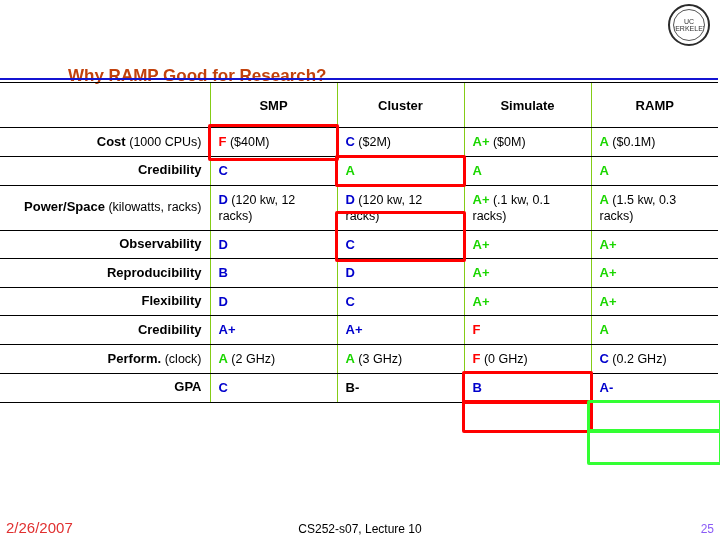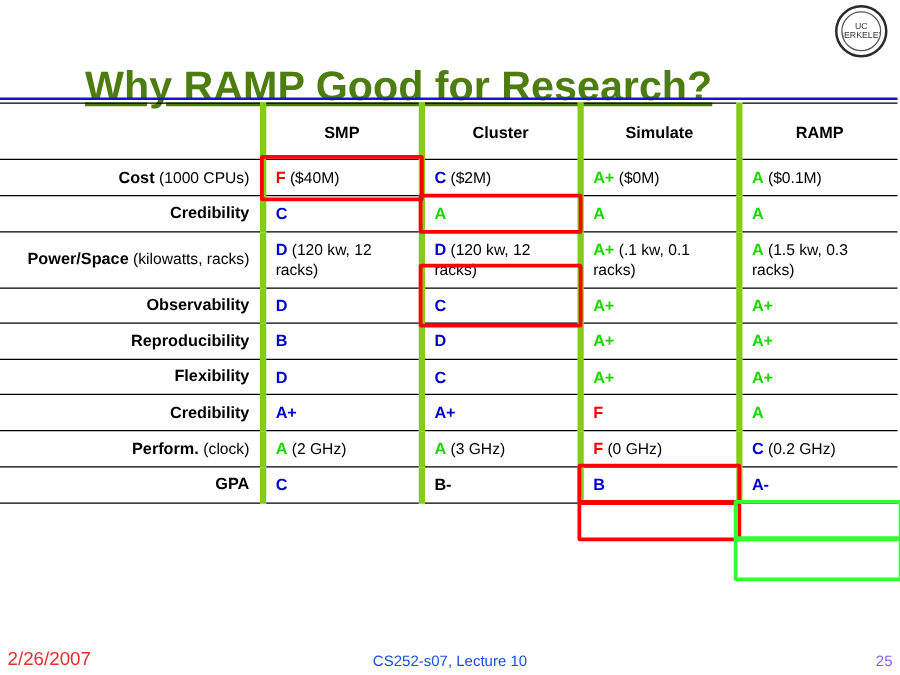"Why RAMP Good for Research?" .title { color: #4d7c0f -> #c2410c; font-size: 33px -> 17px; top: 50px -> 66px }
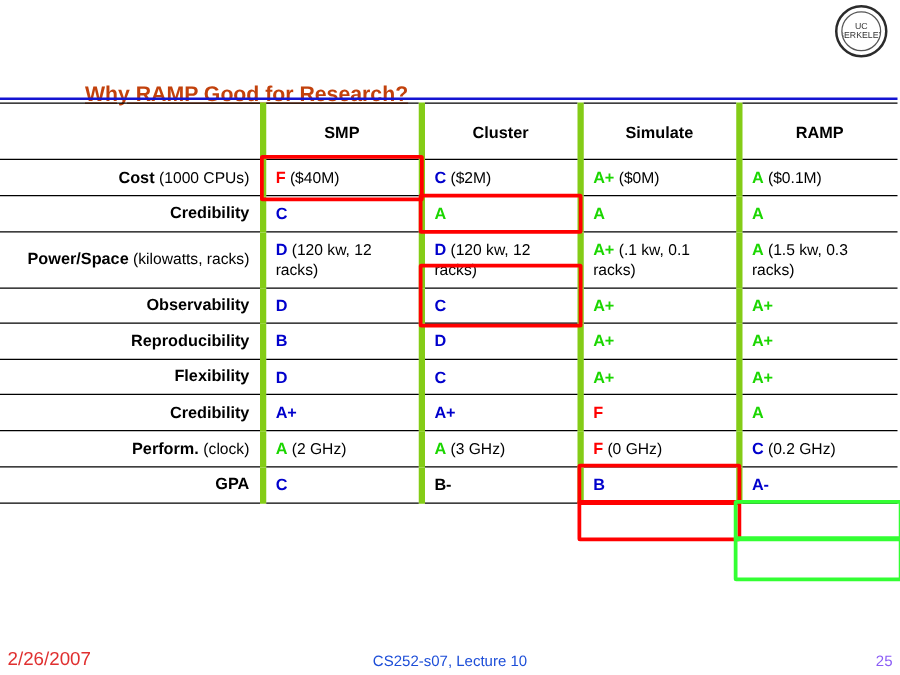"SMP" table.grid td.vline, table.grid th.vline { border-left: 5px solid #84cc16 -> 1px solid #84cc16 }
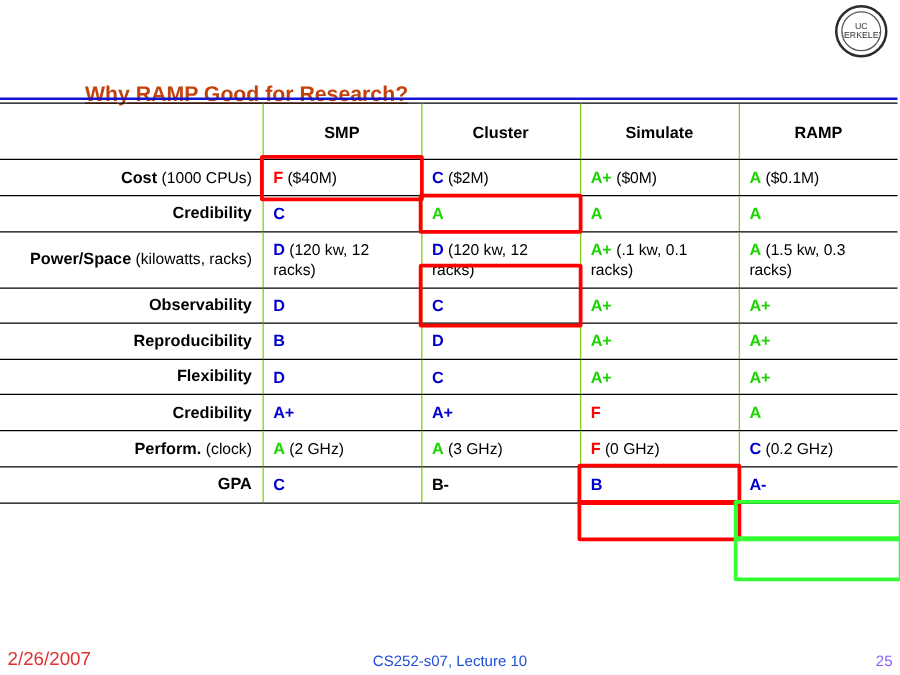"CS252-s07, Lecture 10" .footer-center { color: #1d4ed8 -> #000000 }
